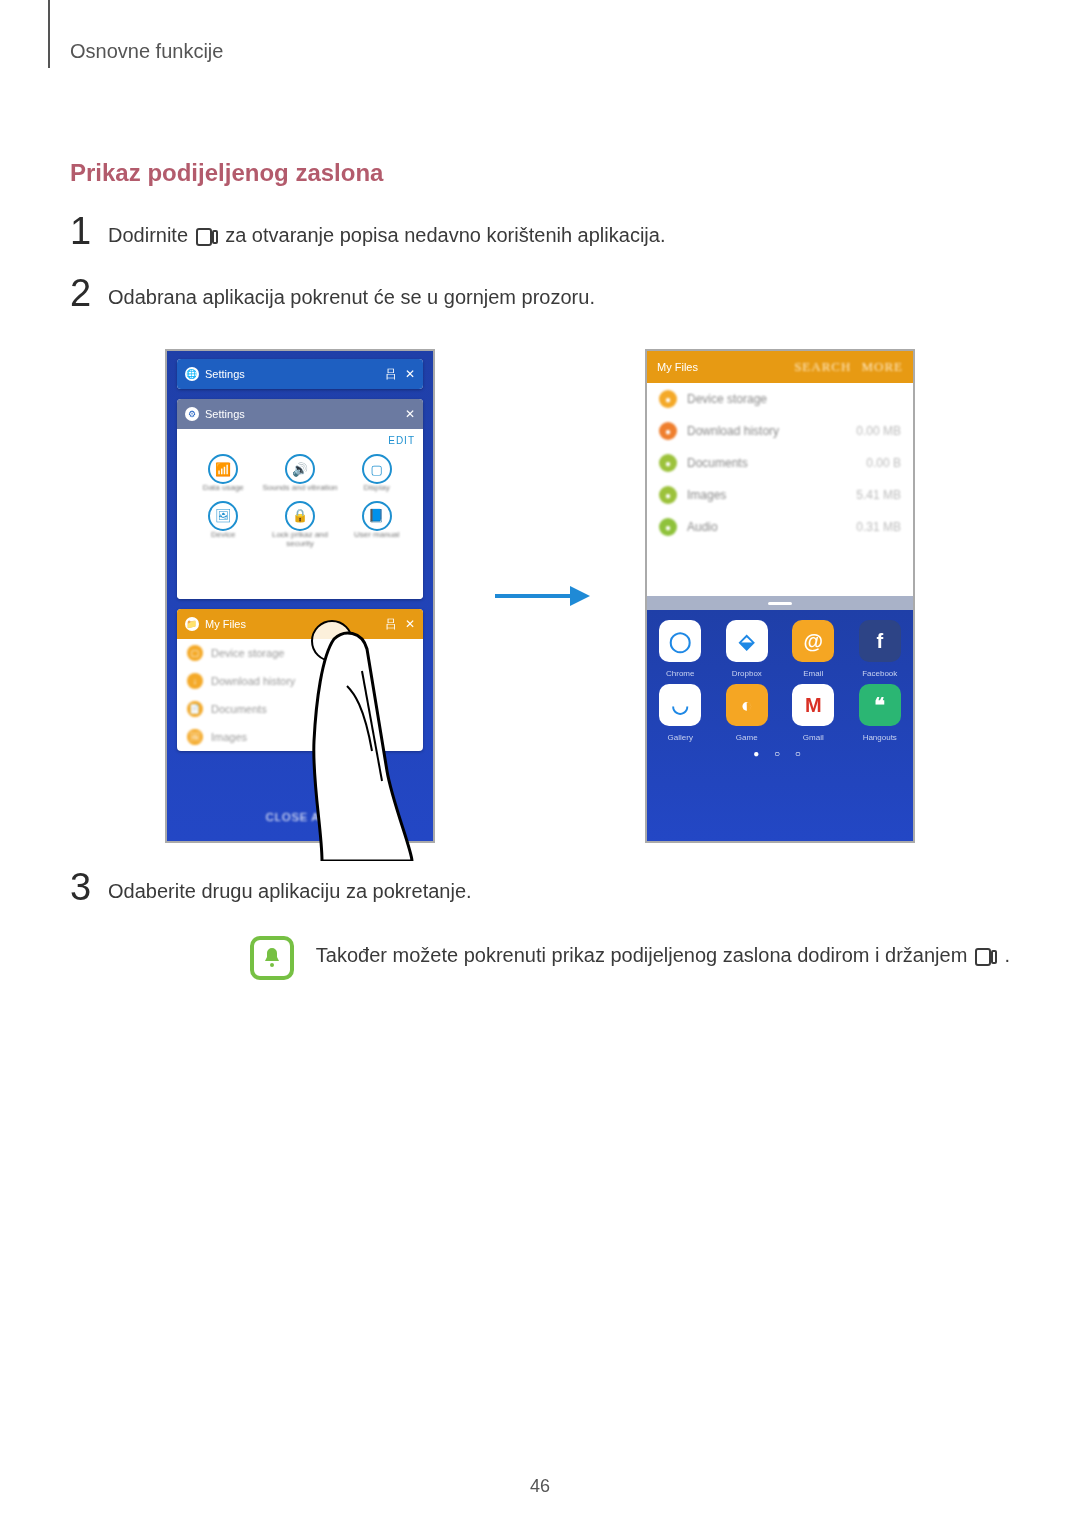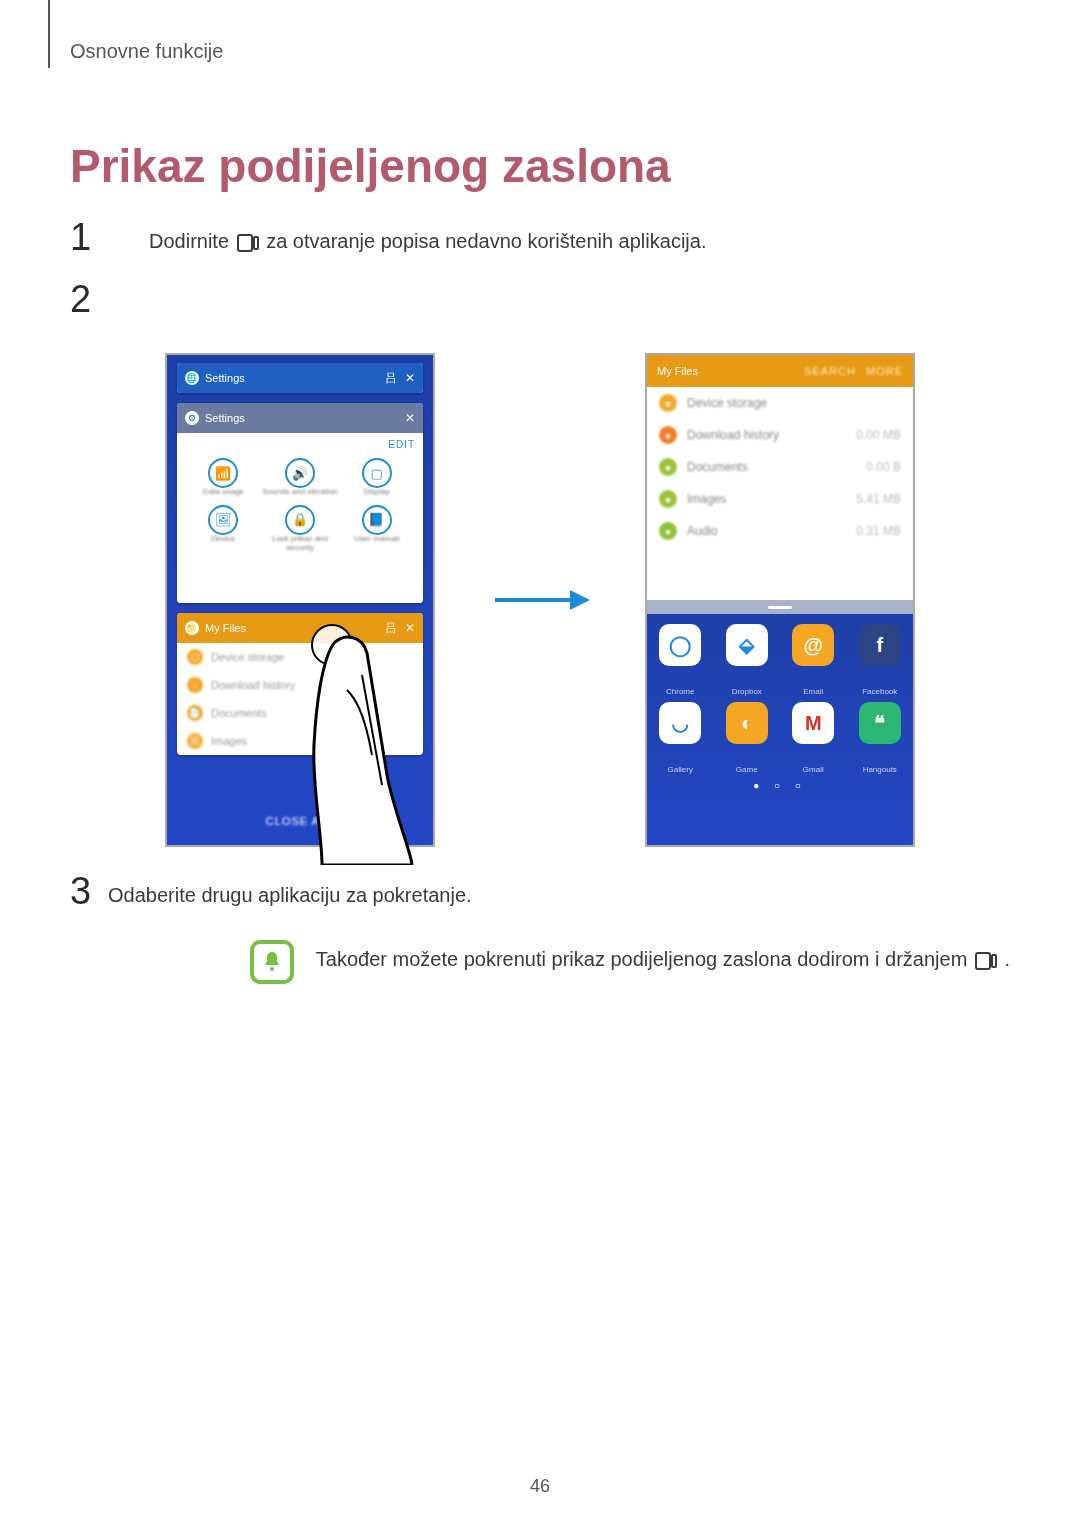"Prikaz podijeljenog zaslona" h2.heading { font-size: 46px -> 24px; margin-top: 76px -> 96px }
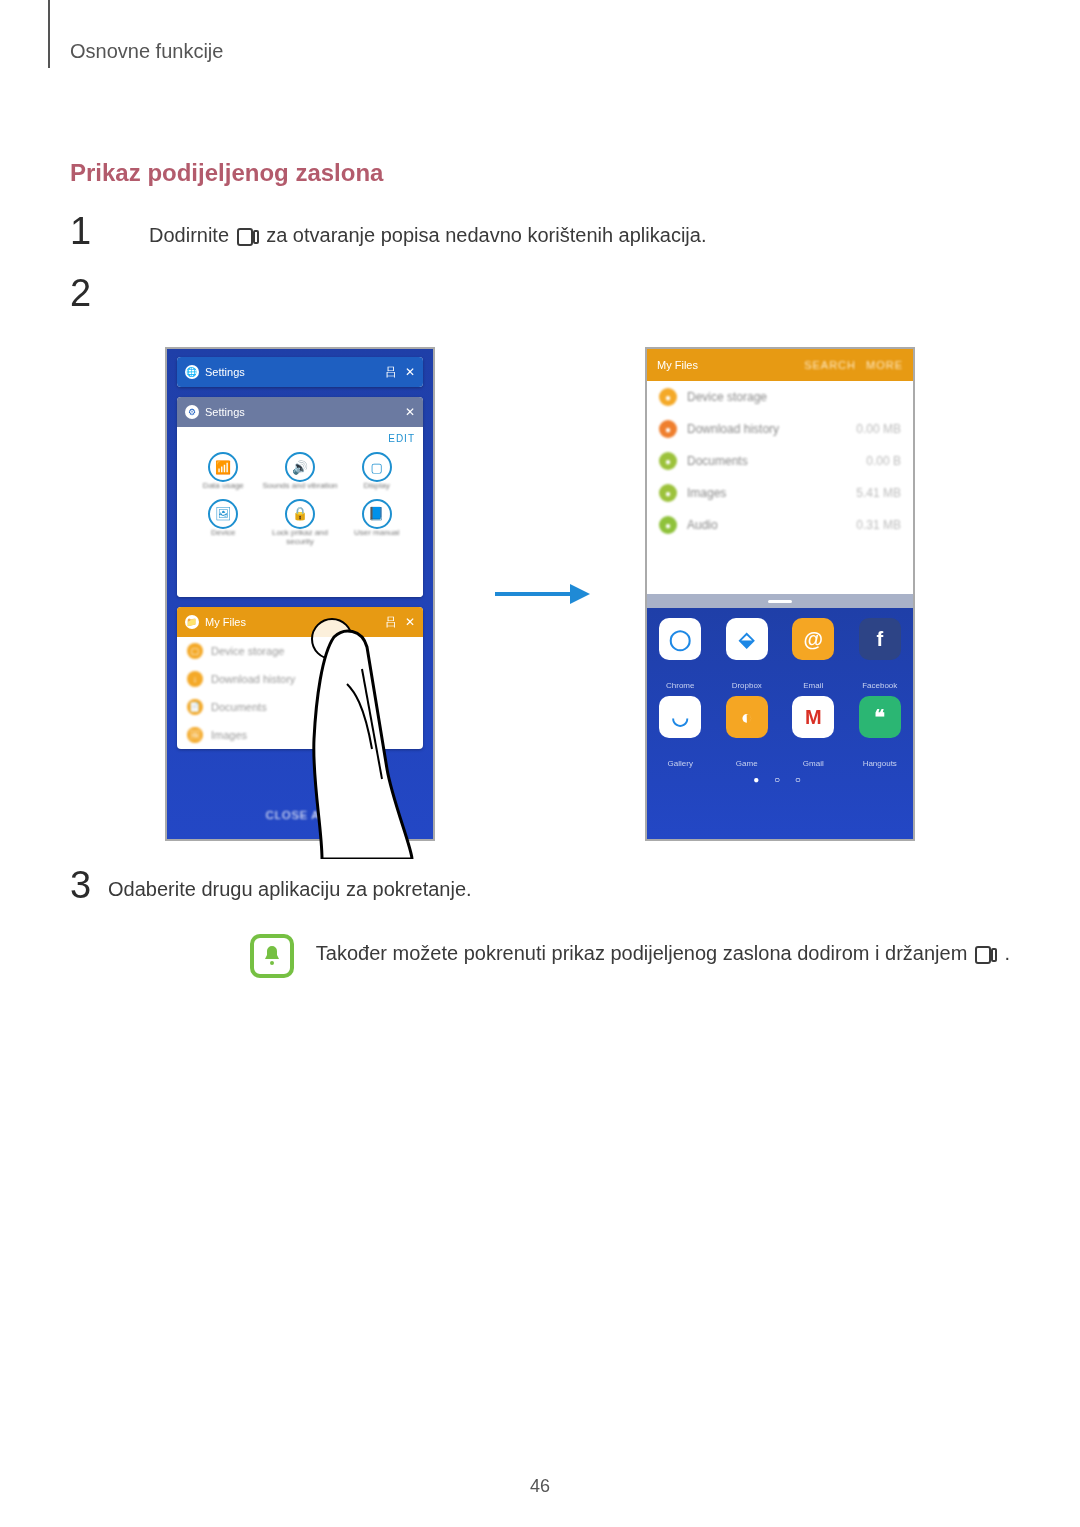"Dodirnite za otvaranje popisa nedavno" .step-body p { margin-left: 41px -> none }
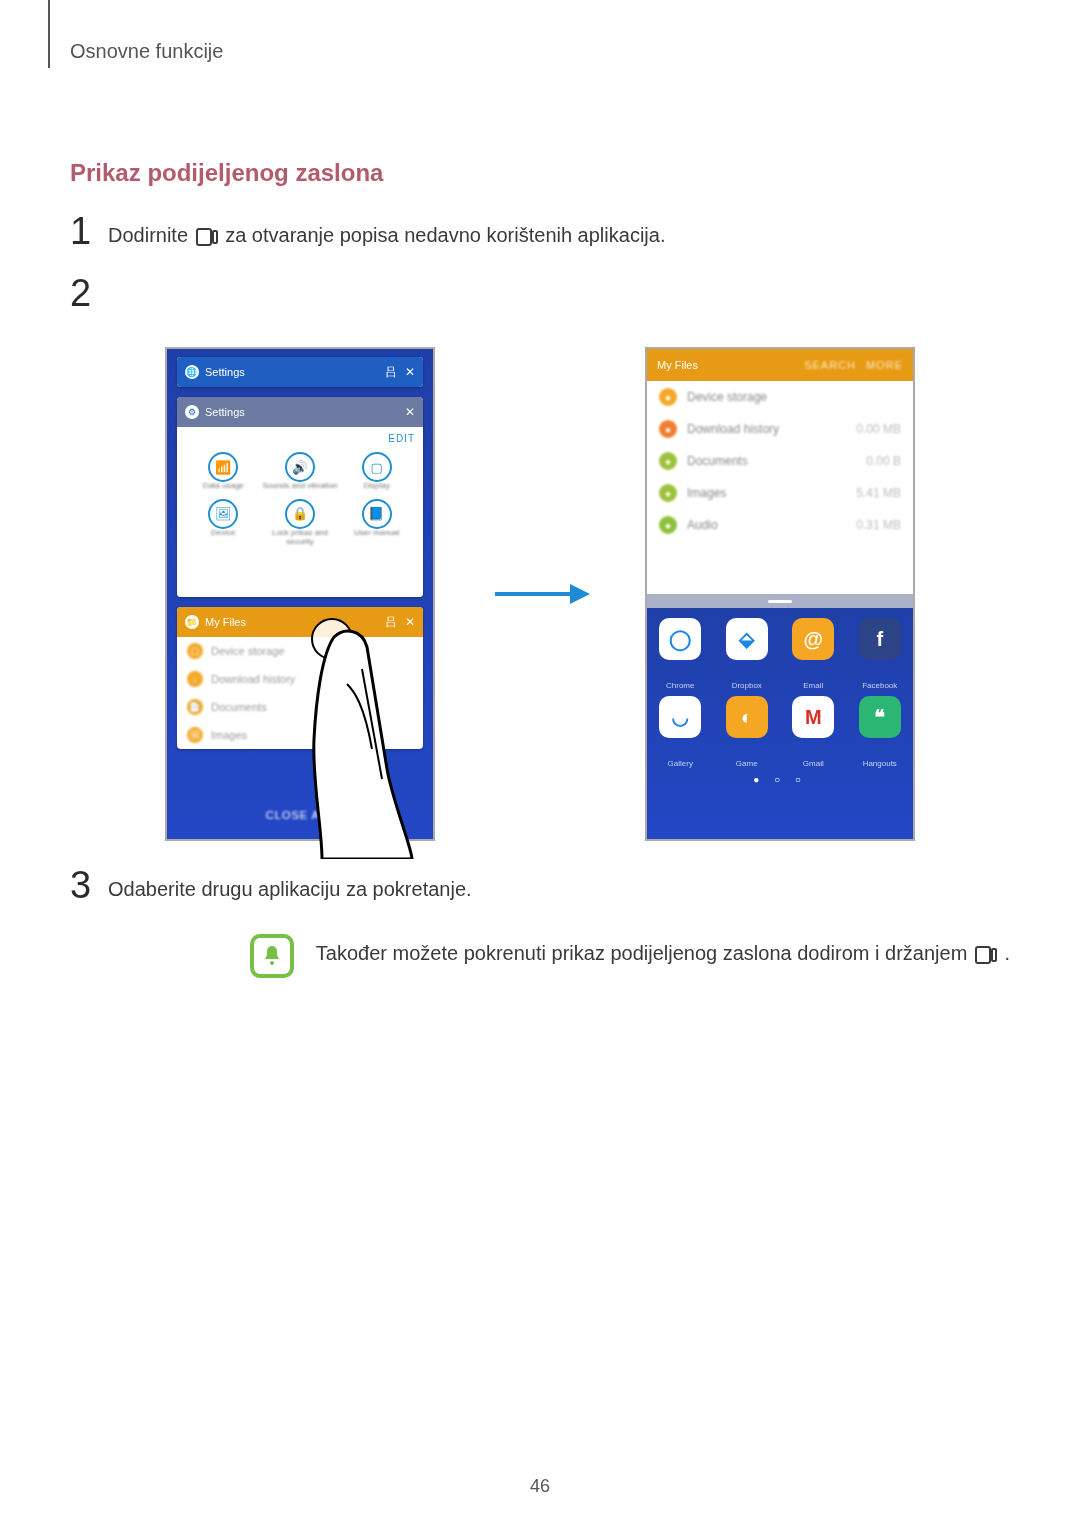"Odabrana aplikacija pokrenut će se" p { html: none -> <p>Odabrana aplikacija pokrenut će se u gornjem prozoru.</p> }
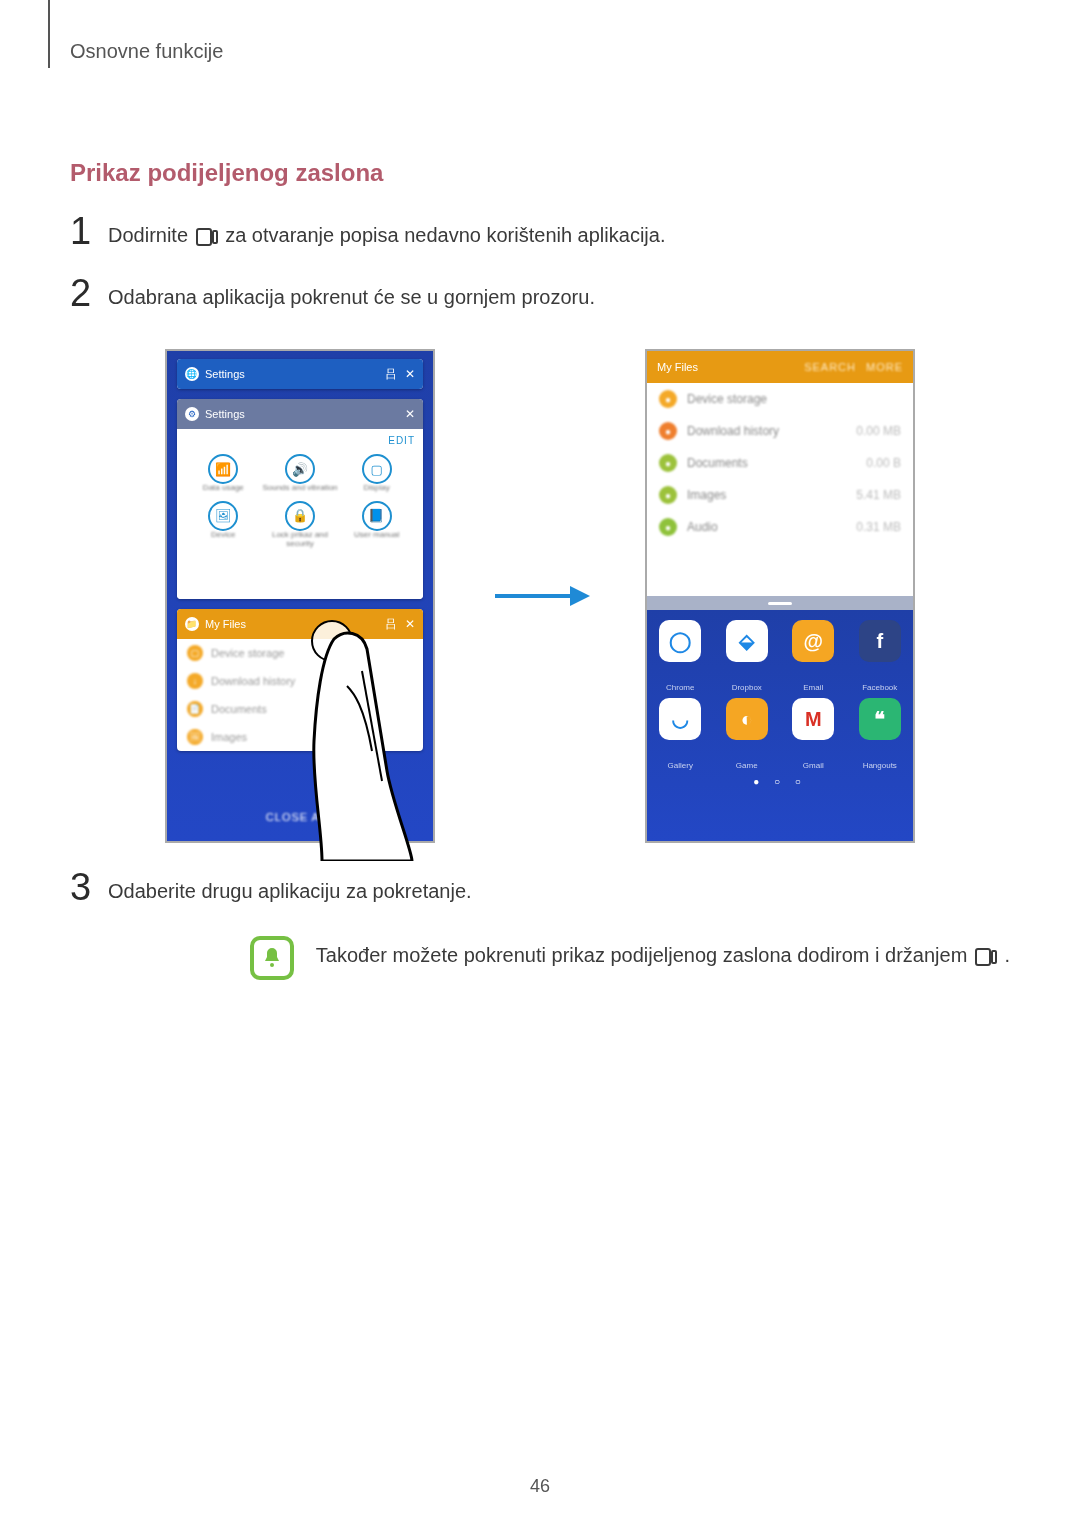"SEARCH" .top-pane .hbar .act { font-family: none -> Liberation Serif, serif; font-size: 11px -> 13px }
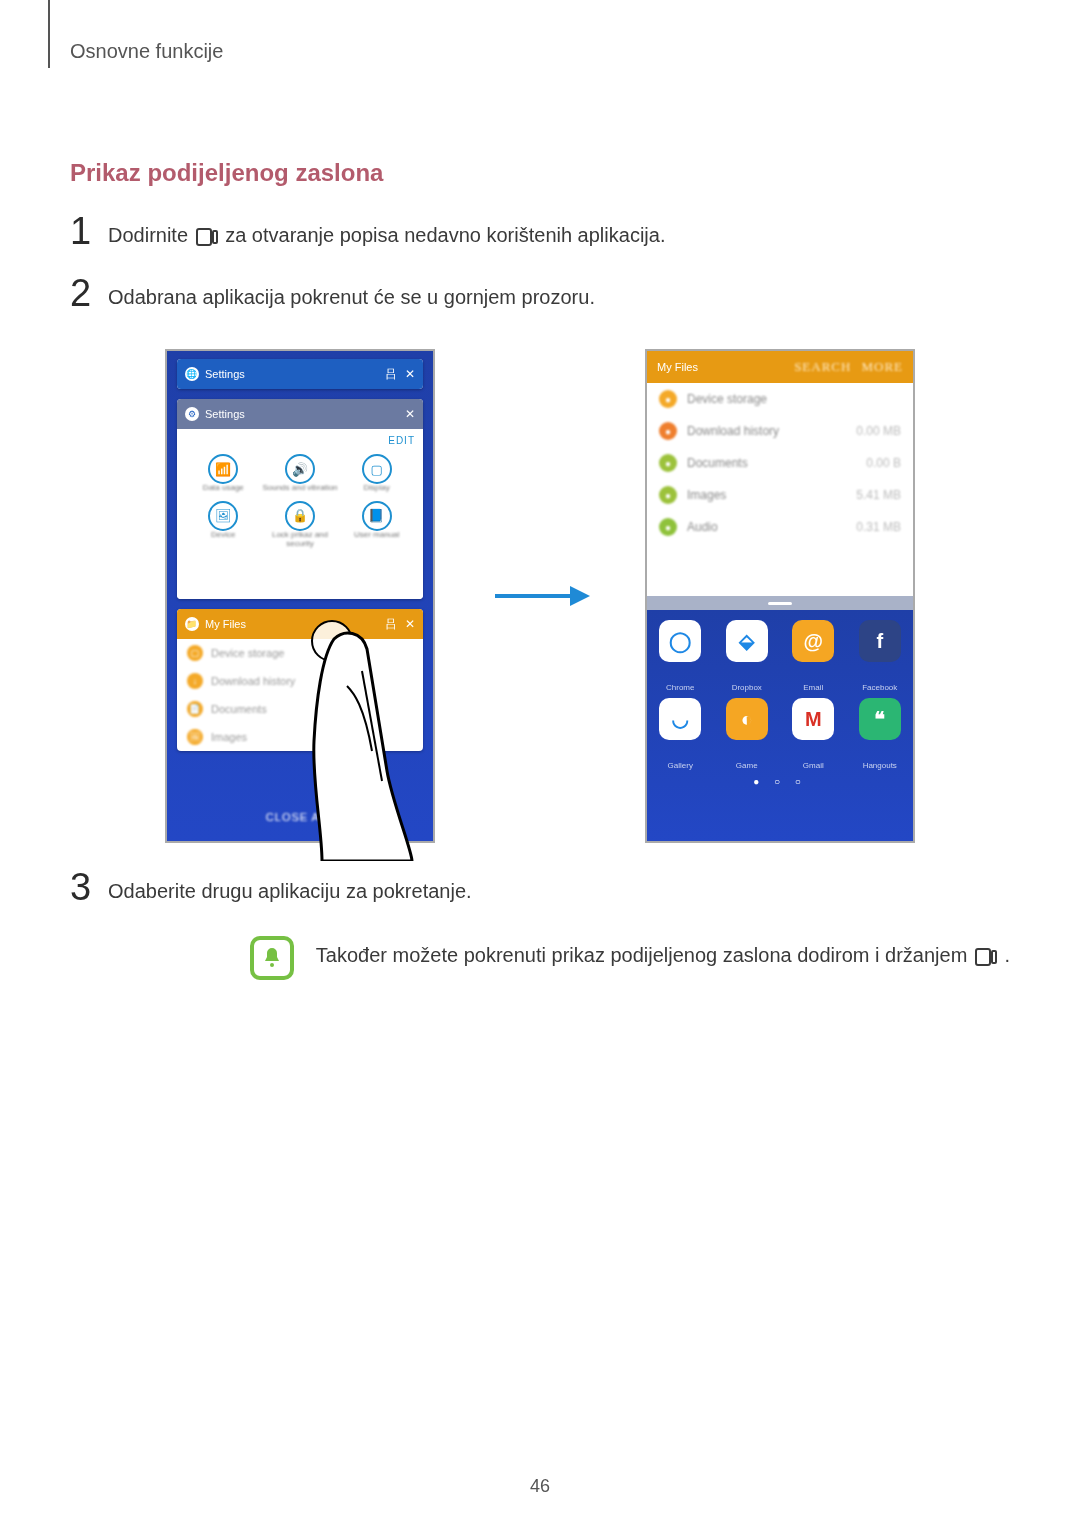"Chrome" .app-ico .nm { margin-top: 21px -> 7px }
